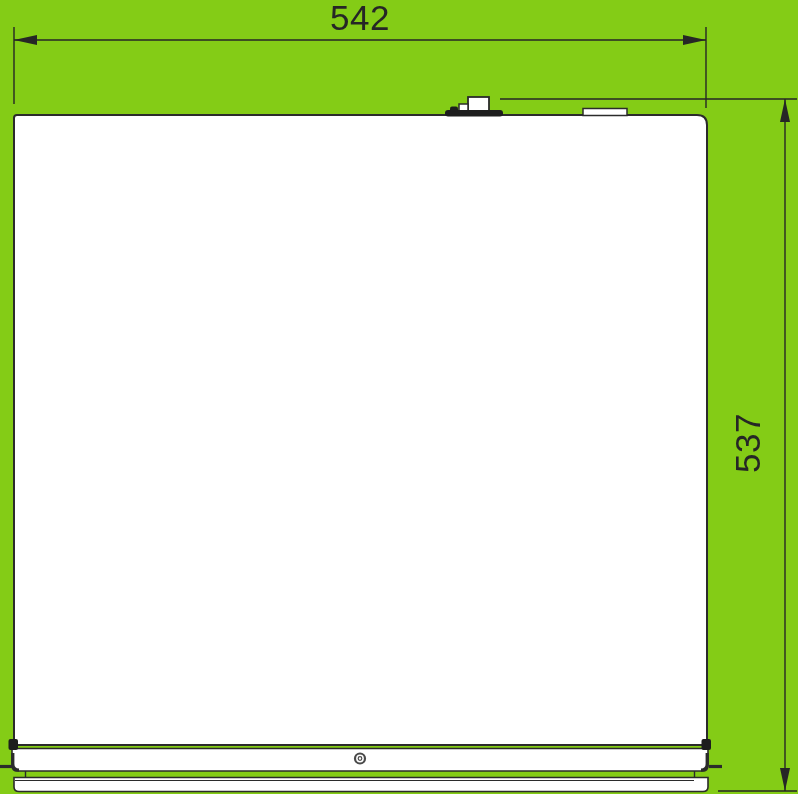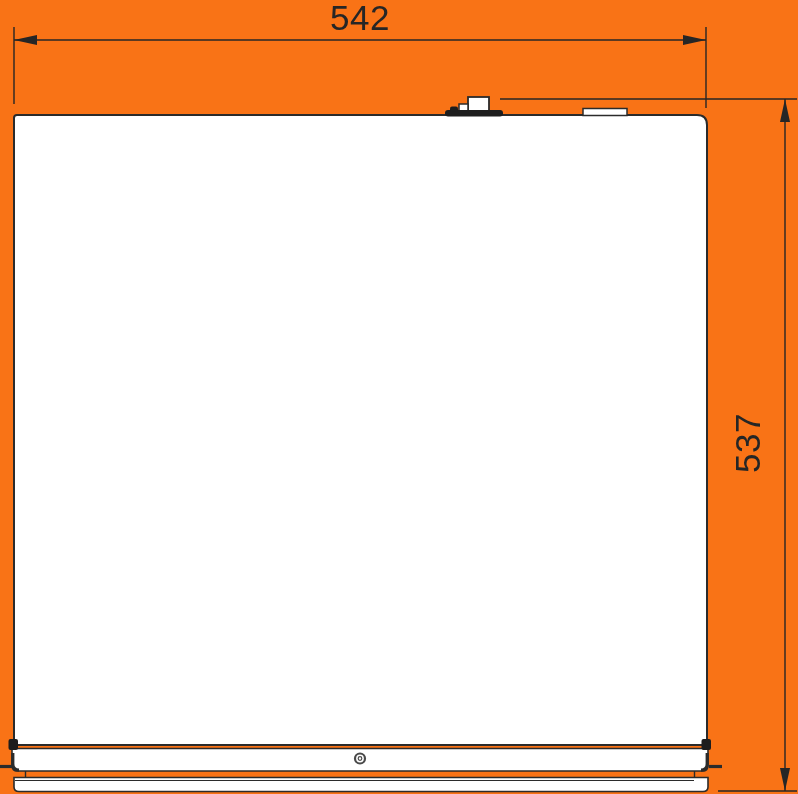"542" .canvas { background: #f97316 -> #84cc16 }
